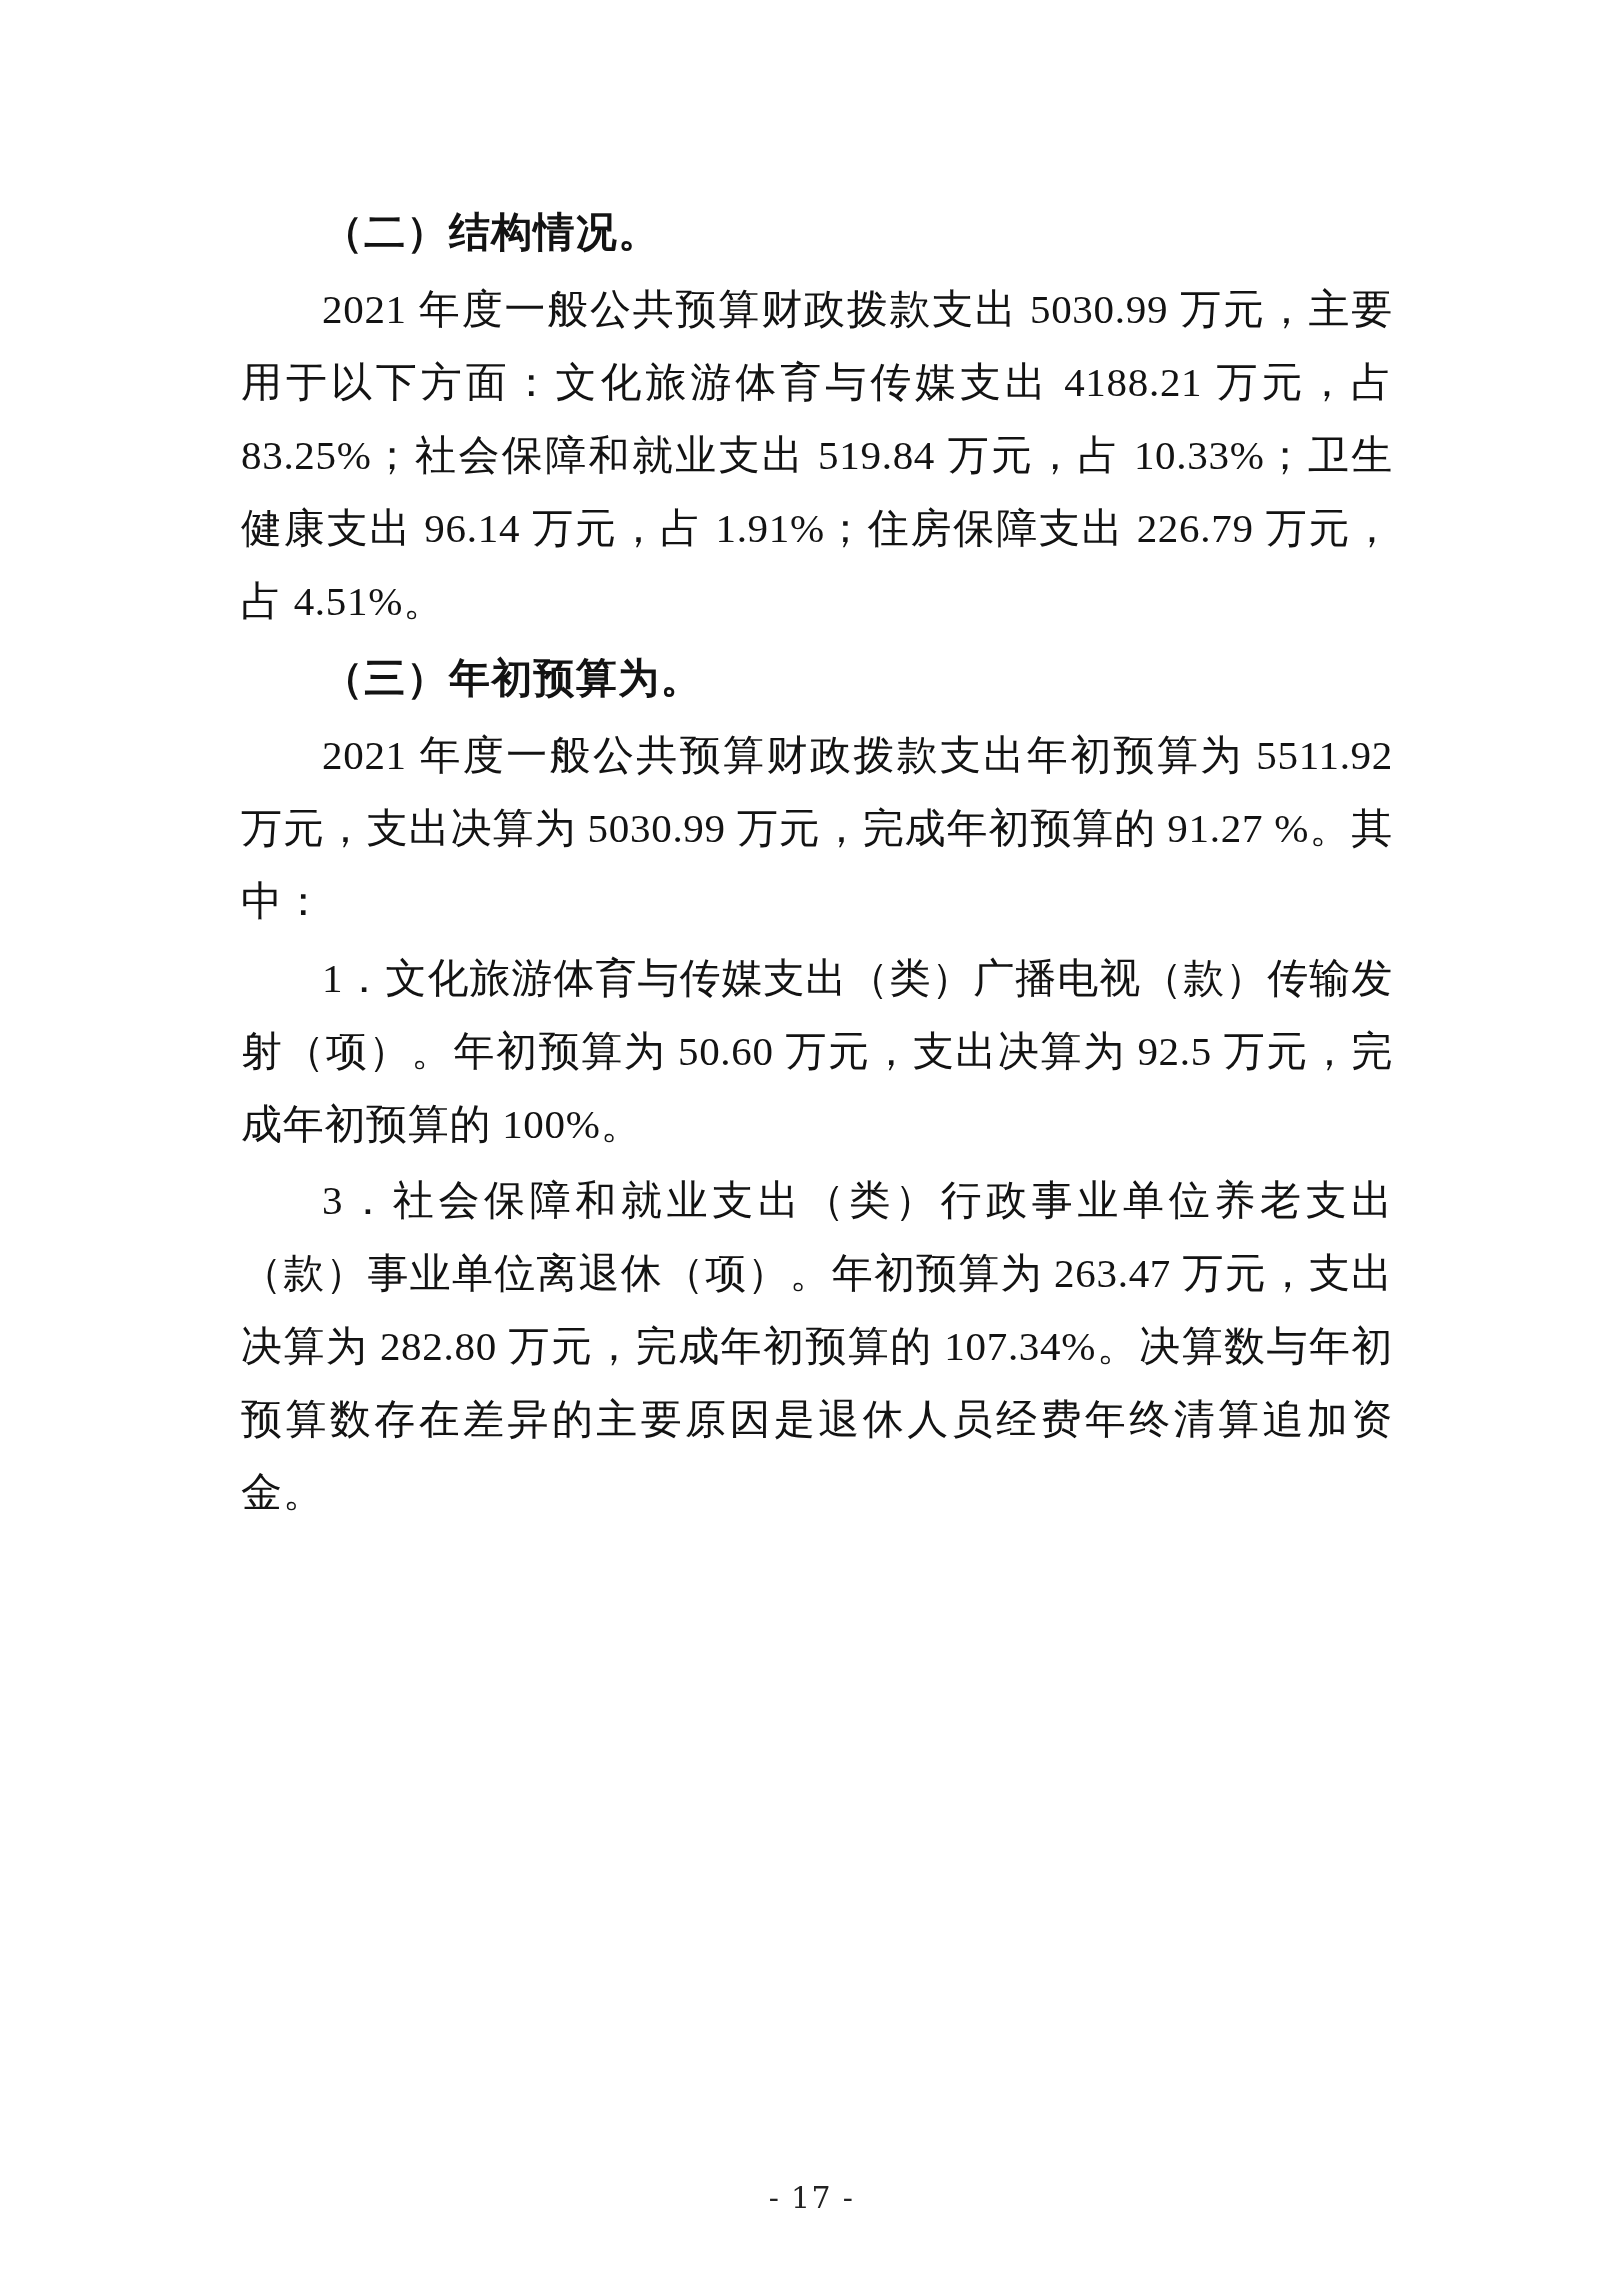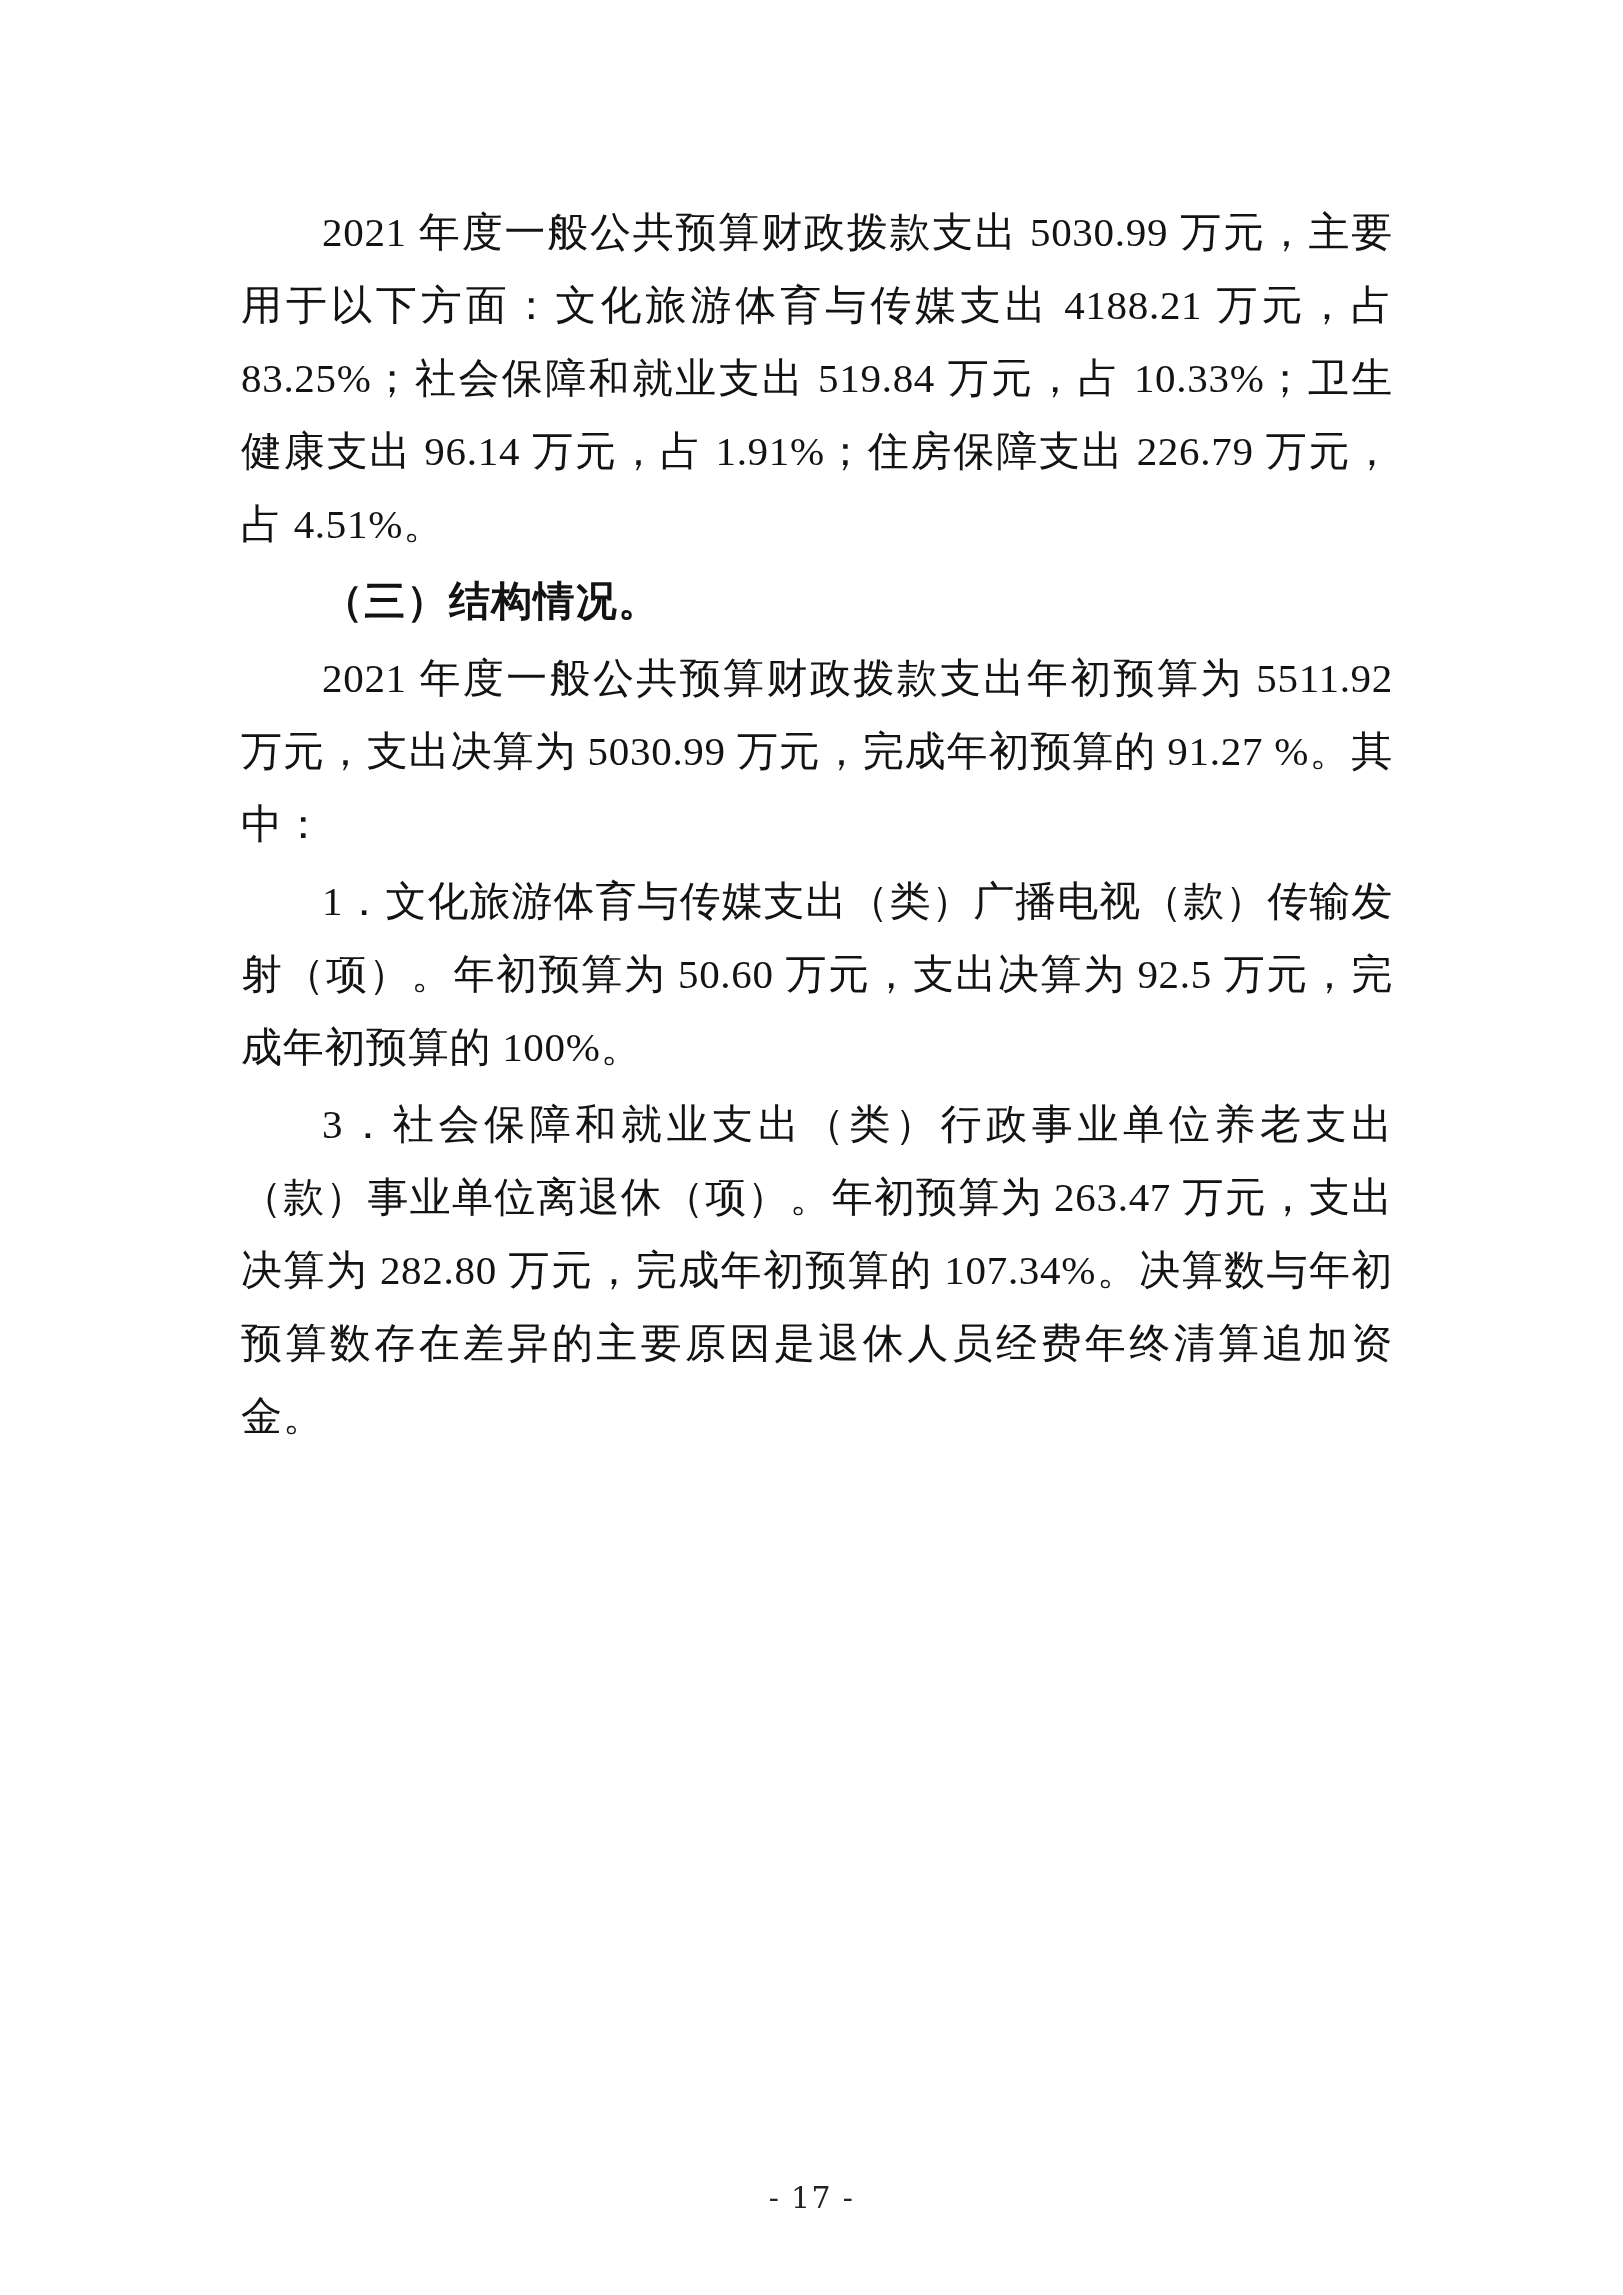"（二）结构情况。" p.heading { html: none -> <p>（二）结构情况。</p> }
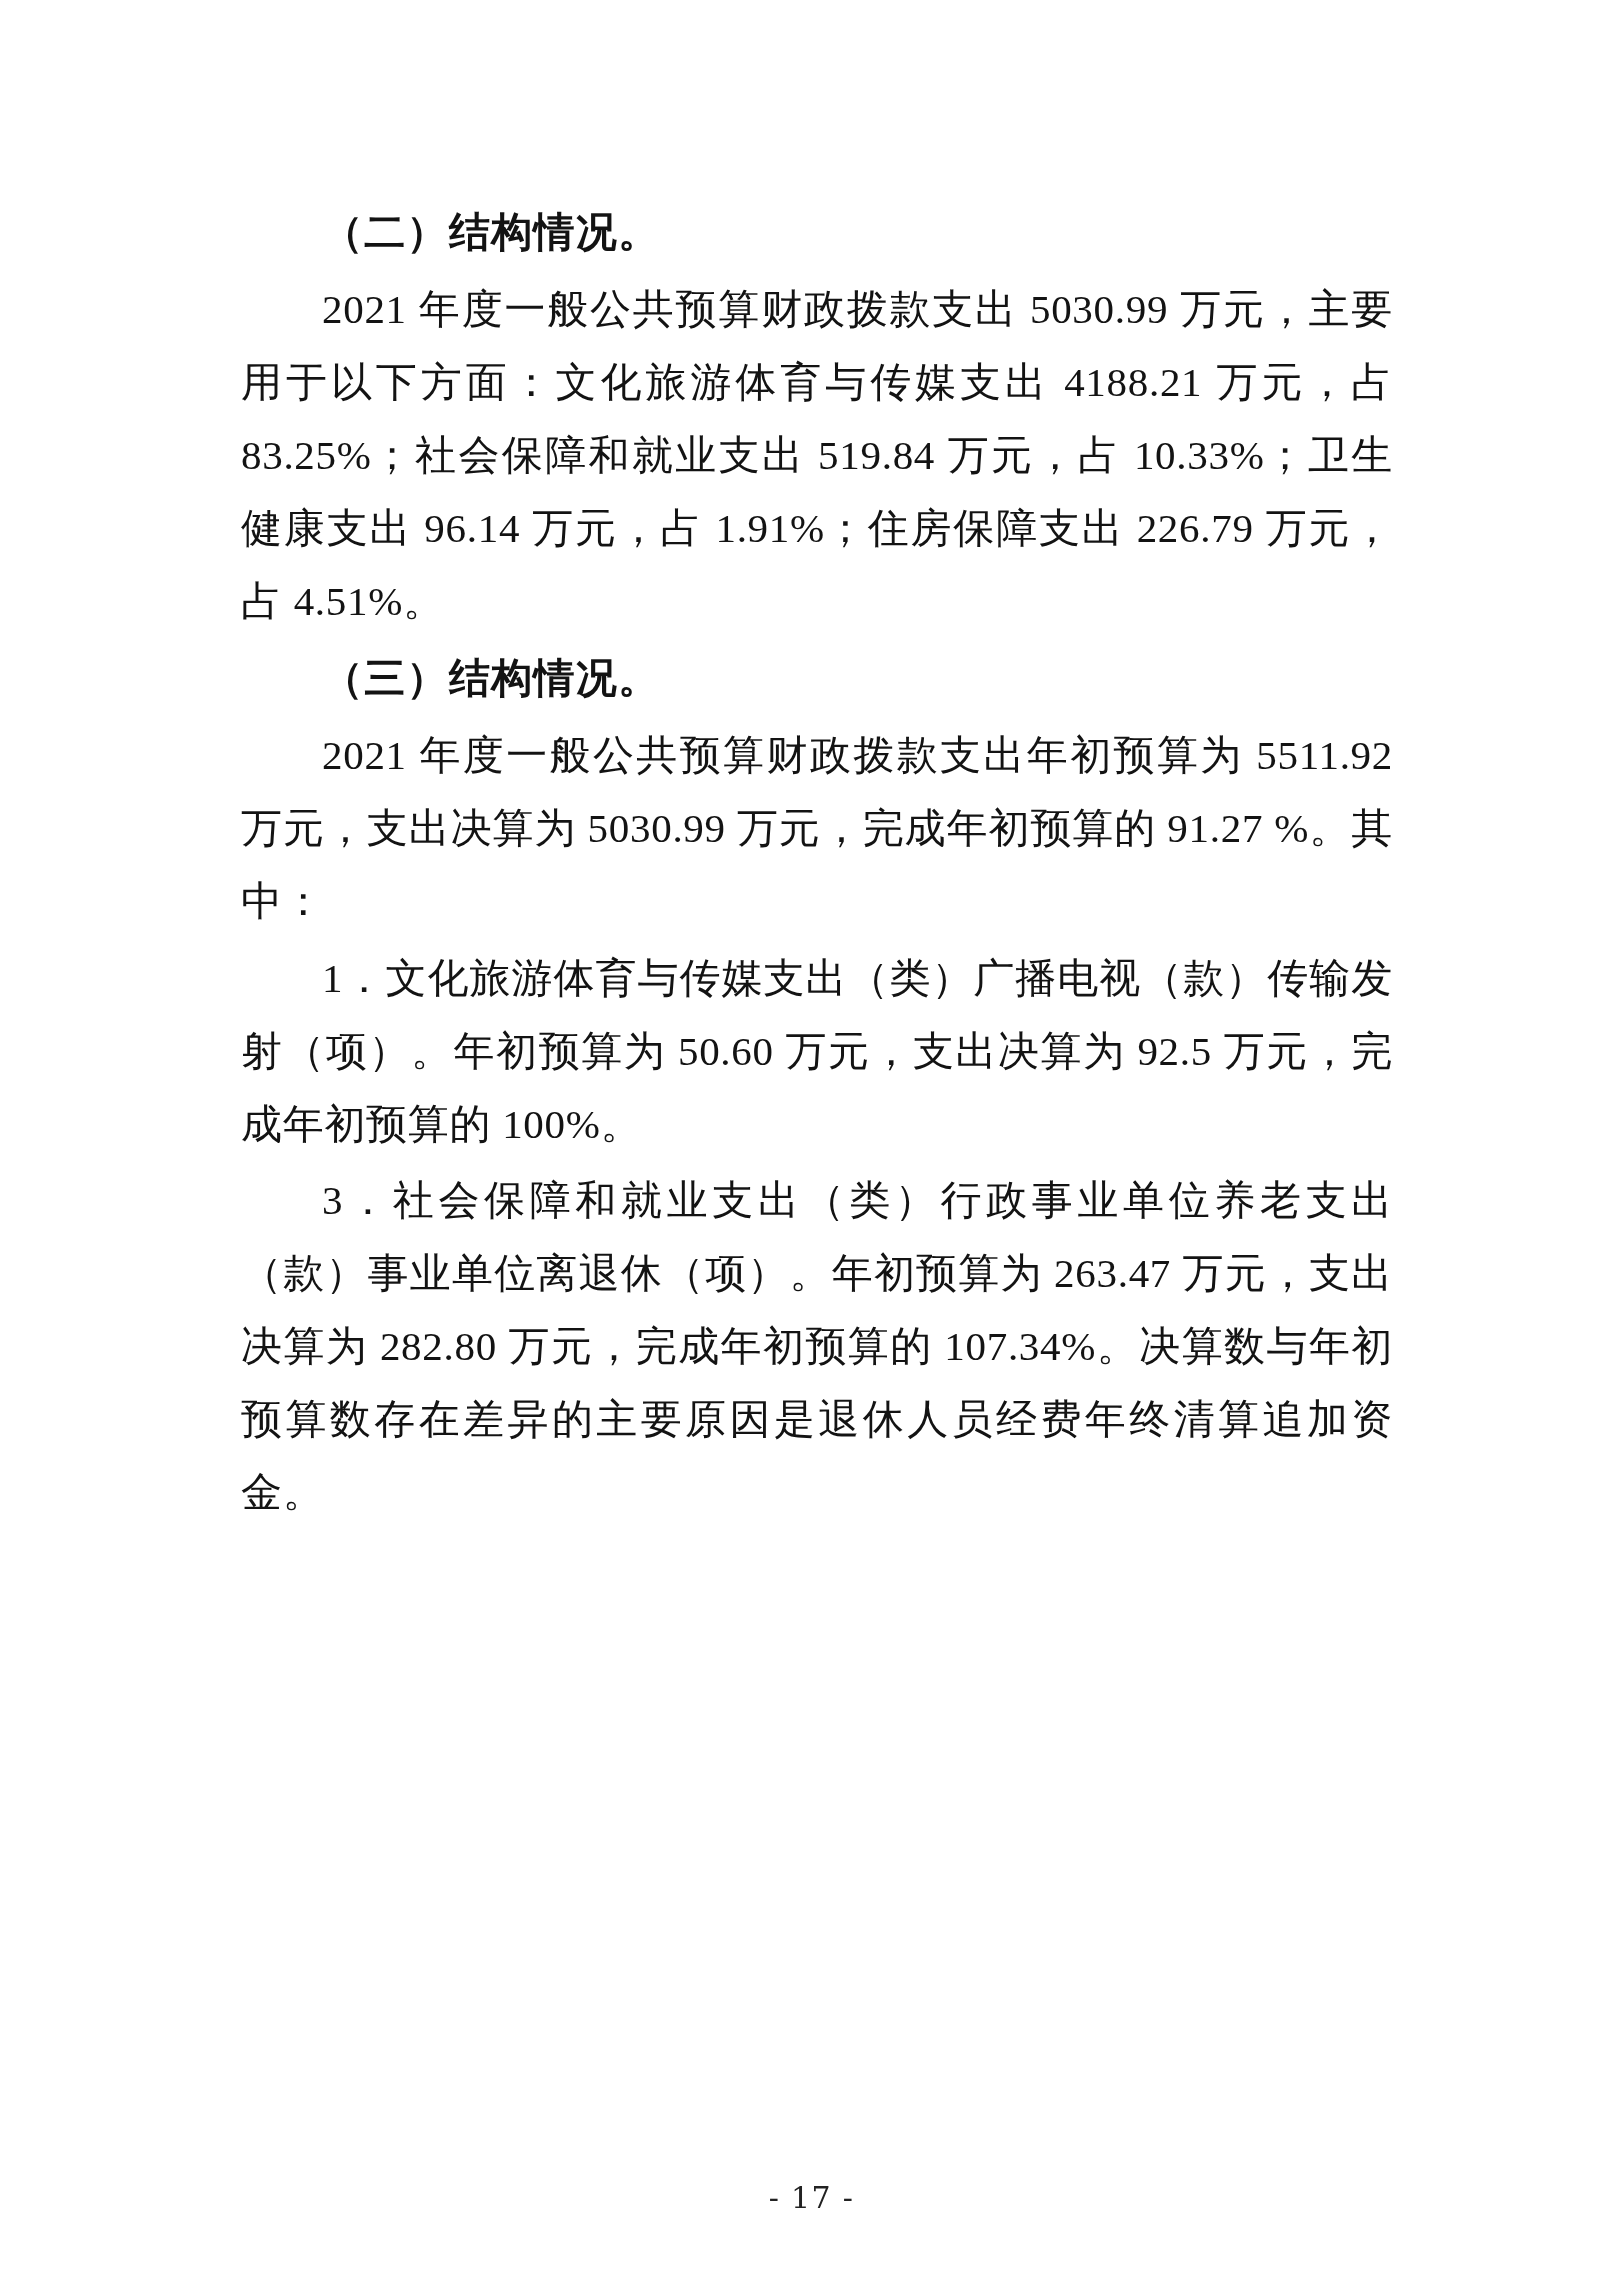"（三）结构情况。" p.heading { text: 结构情况 -> 年初预算为 }
